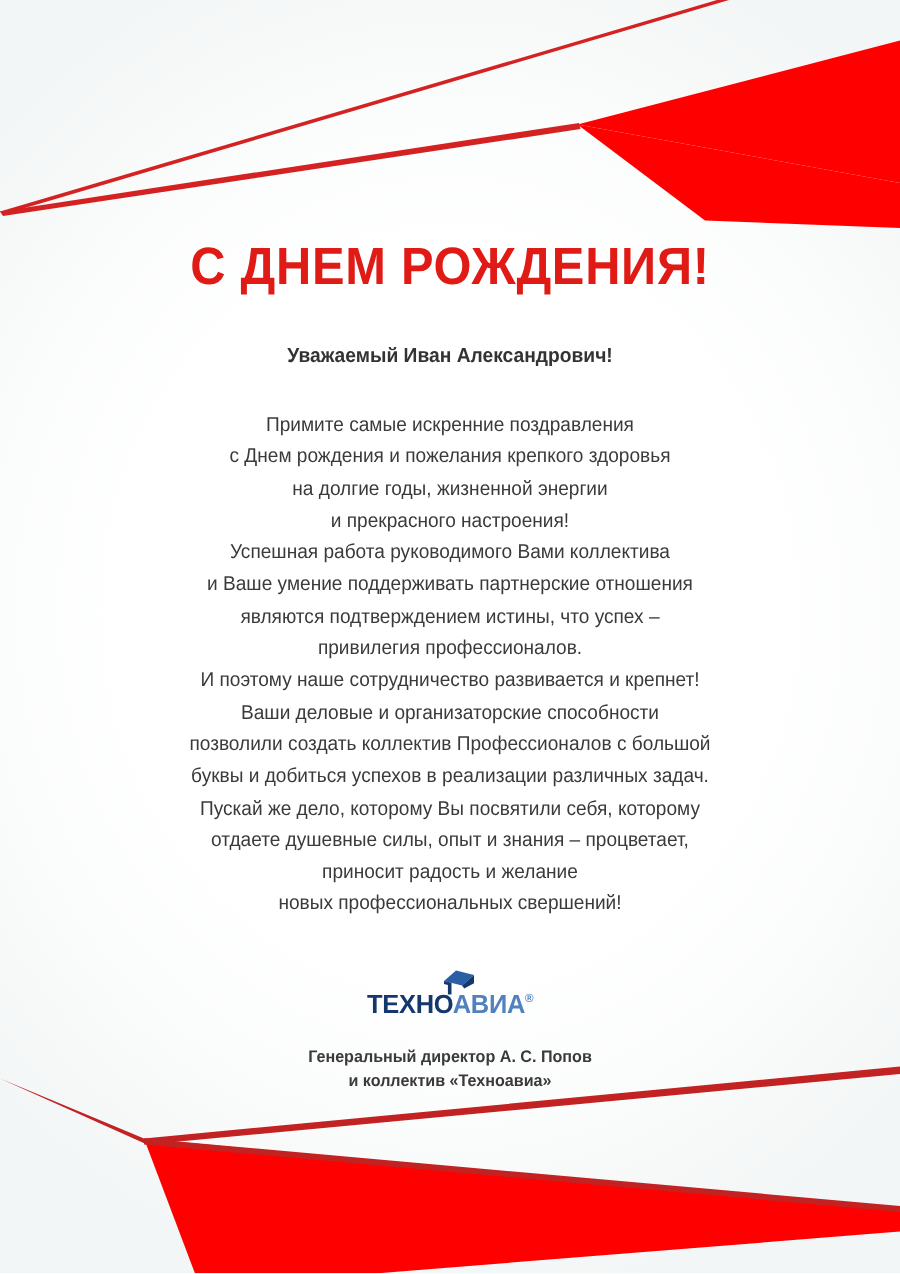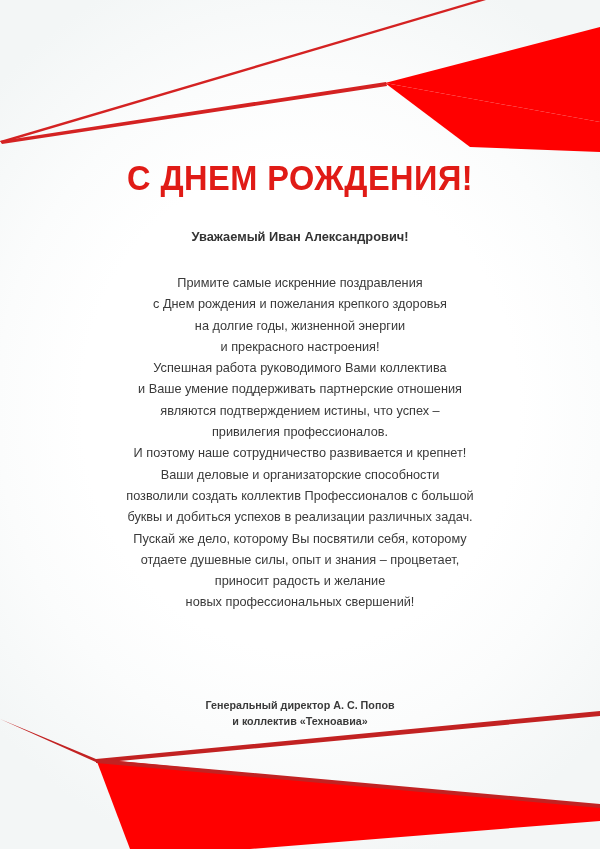"ТЕХНОАВИА®" div { html: none -> <div> <span> <svg> <polygon></polygon> <polygon></polygon> <polygon></polygon> </svg> <span><span>ТЕХНО</span><span>АВИА</span><span>®</span></span> </span> </div> }
